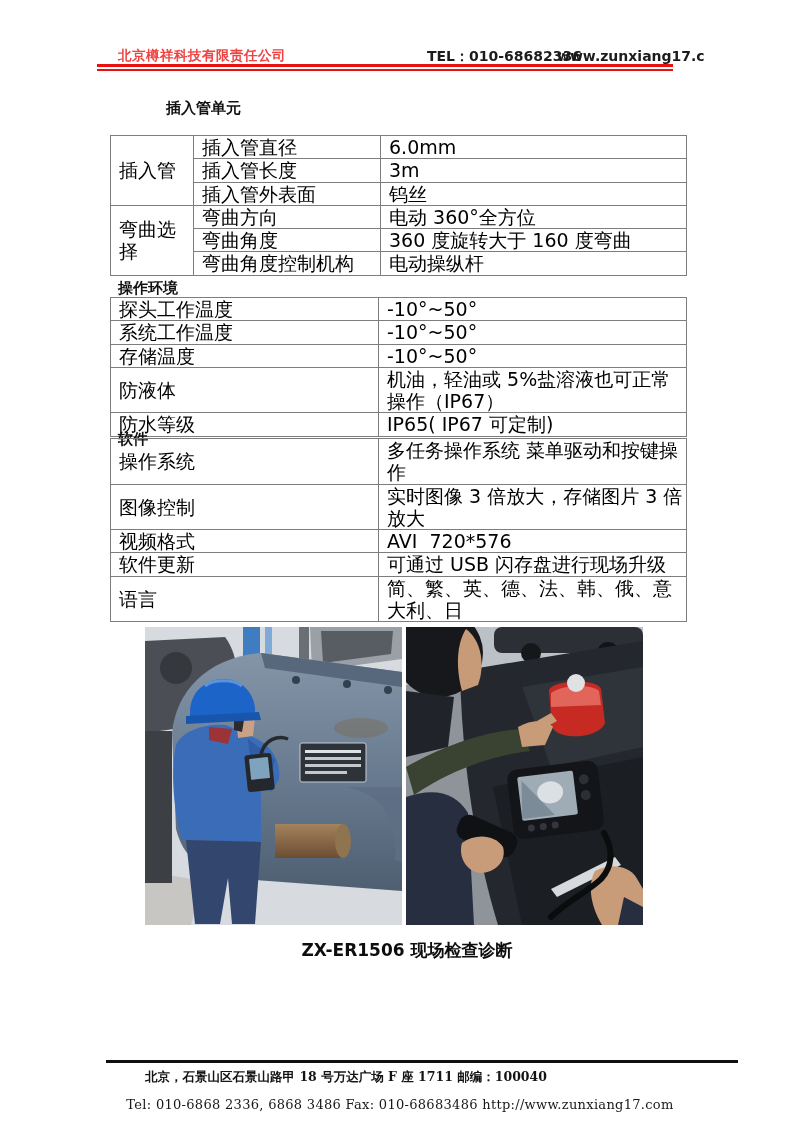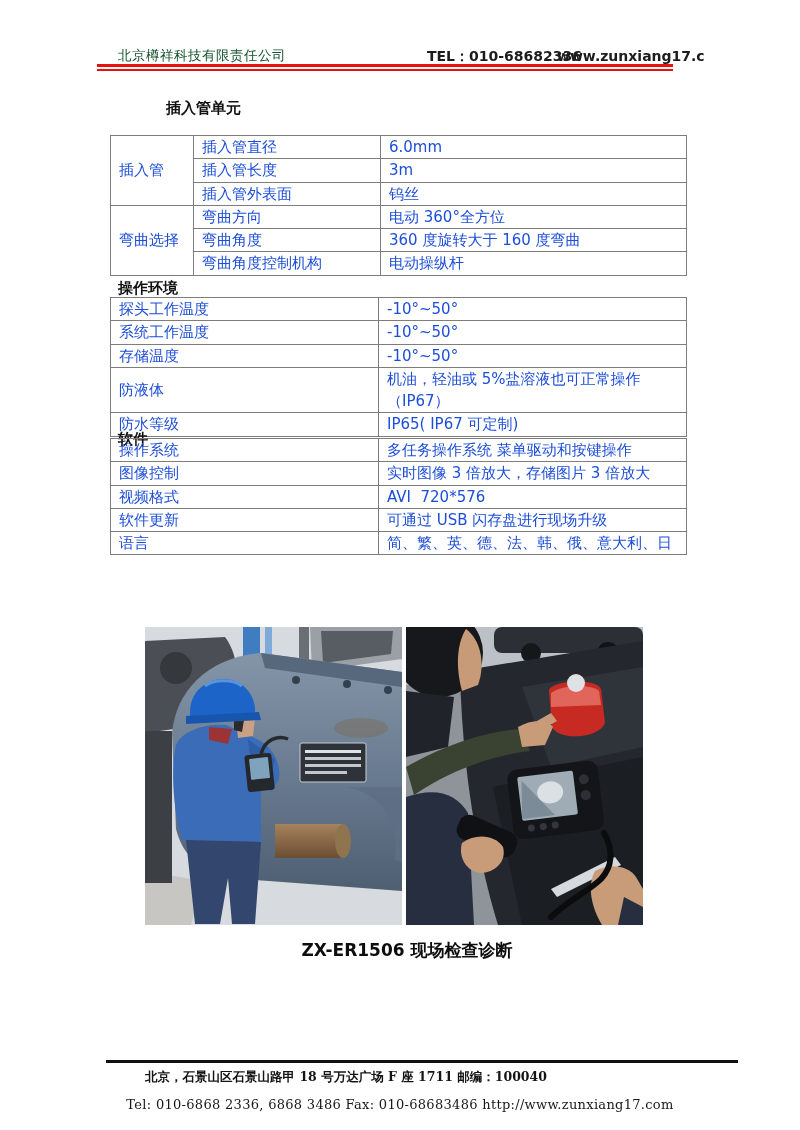"北京樽祥科技有限责任公司" .company { color: #14532d -> #ef4444; font-weight: 400 -> 700 }
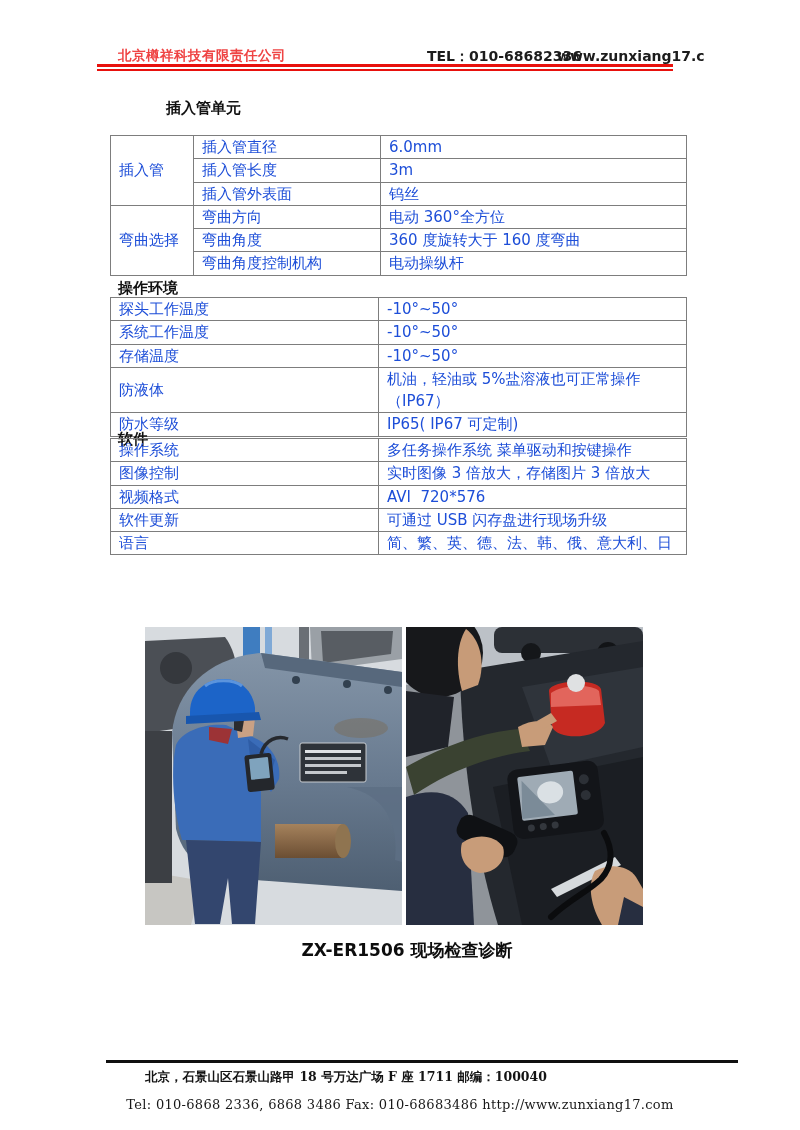"插入管直径" table.spec td { color: #1d4ed8 -> #000000; font-size: 15px -> 19px }
